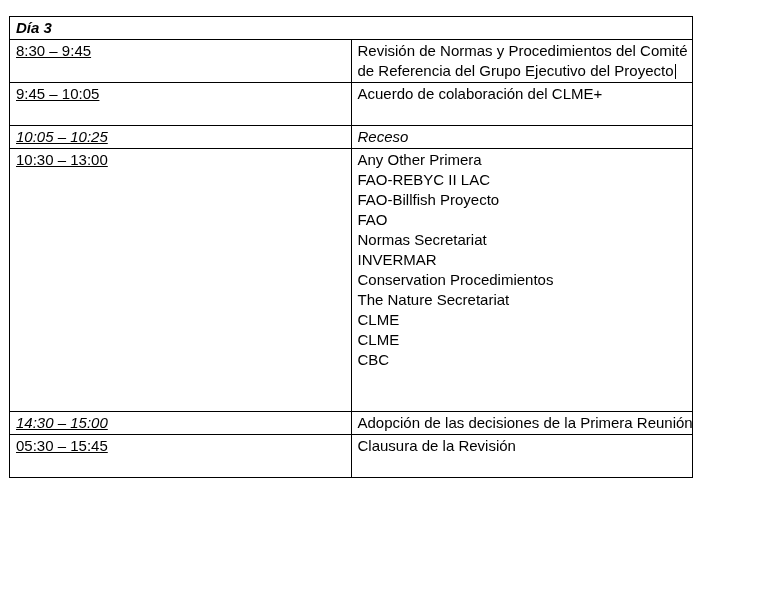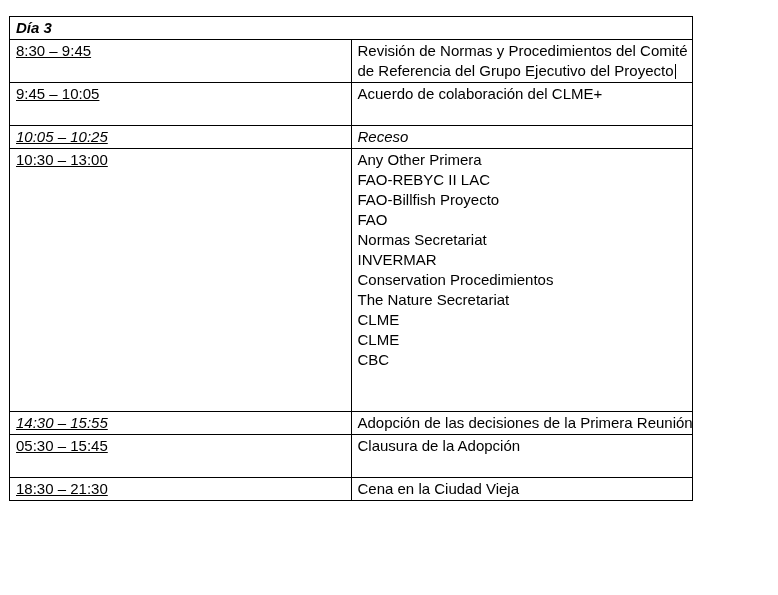"14:30 – 15:55" div.line { text: 15:55 -> 15:00 }
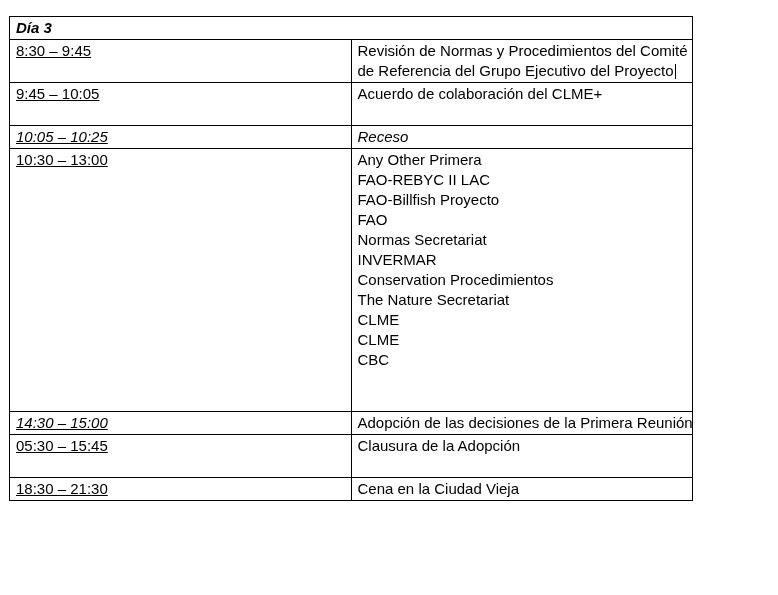"Clausura de la Adopción" div.line { text: Adopción -> Revisión }
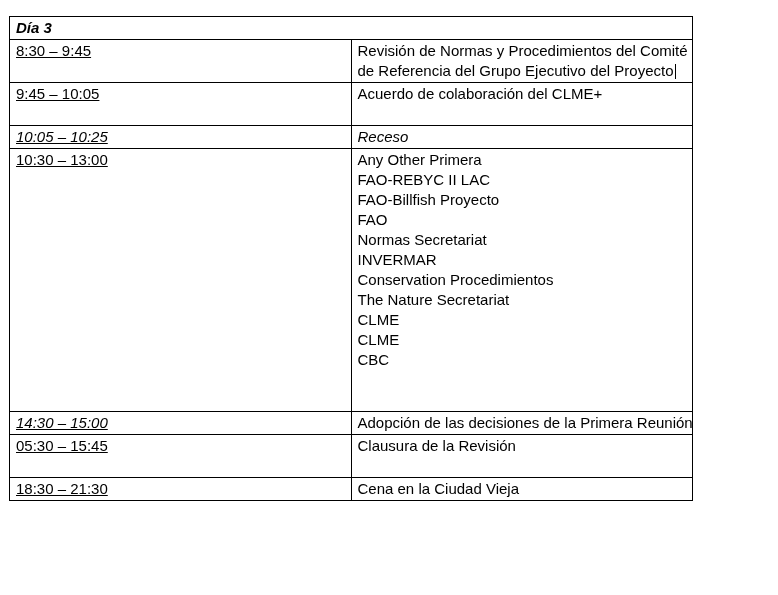"18:30 – 21:30" tr { html: <tr> <td> <div>18:30 – 21:30</div> </td> <td> <div>Cena en la Ciudad Vieja</div> </td> </tr> -> none }
